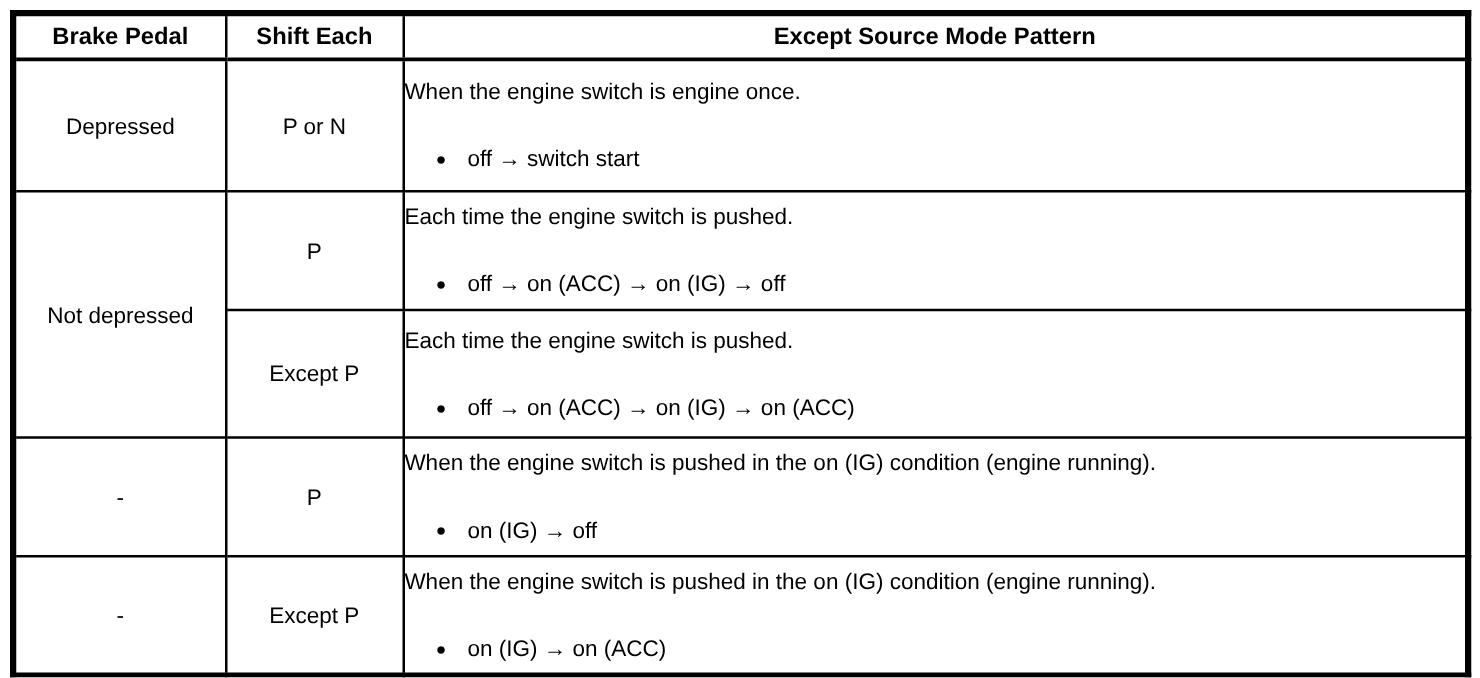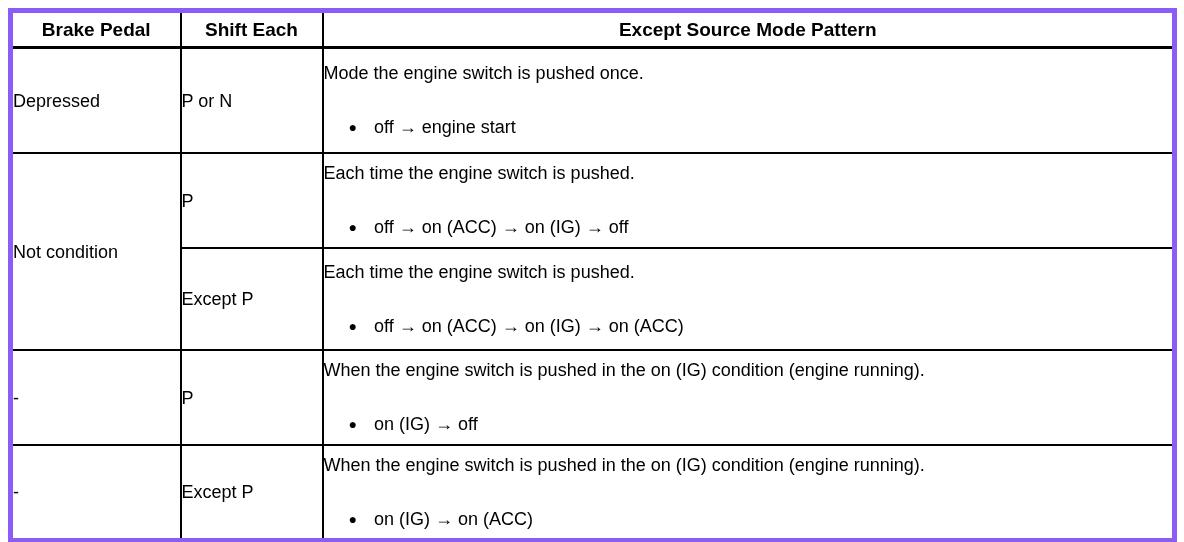"Brake Pedal" table.spec-table { border: 5px solid #8b5cf6 -> 5px solid #000000 }
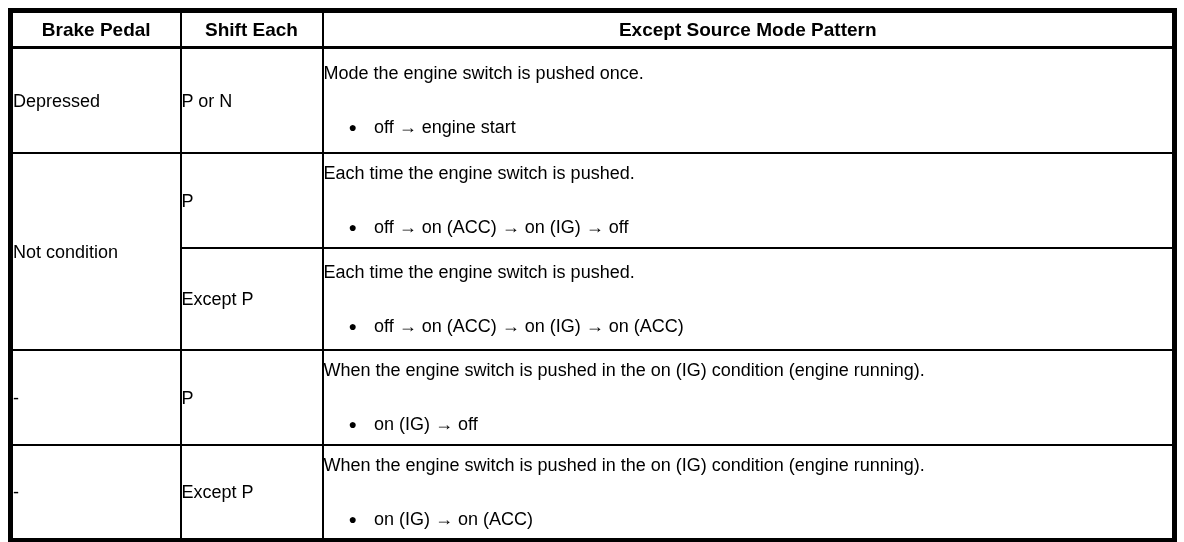"Mode the engine switch is" span.desc { text: Mode the engine switch is pushed -> When the engine switch is engine }
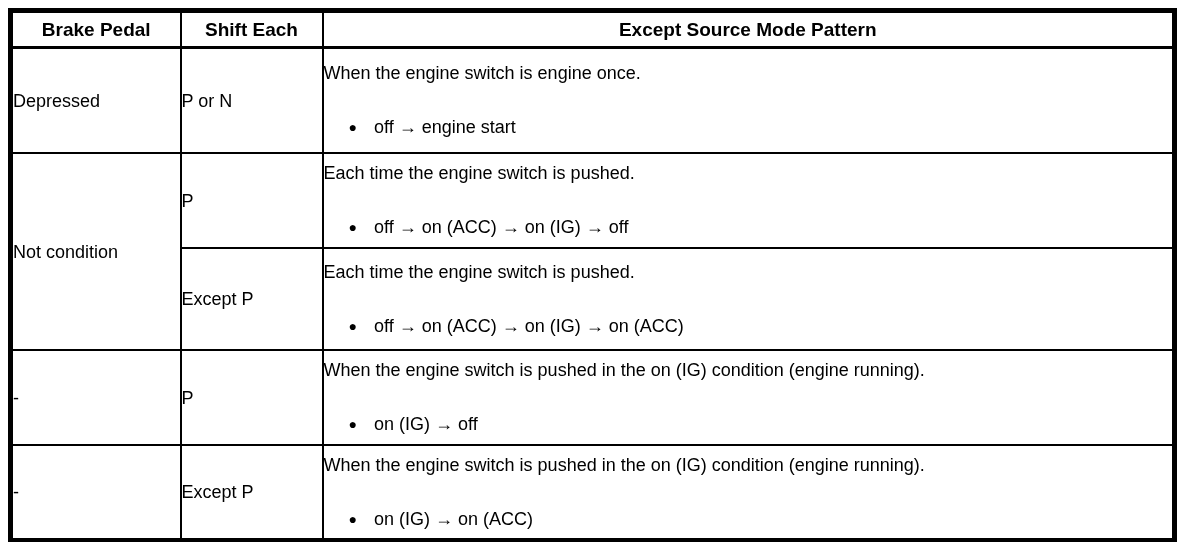"Depressed" td.cond { text-align: left -> center }
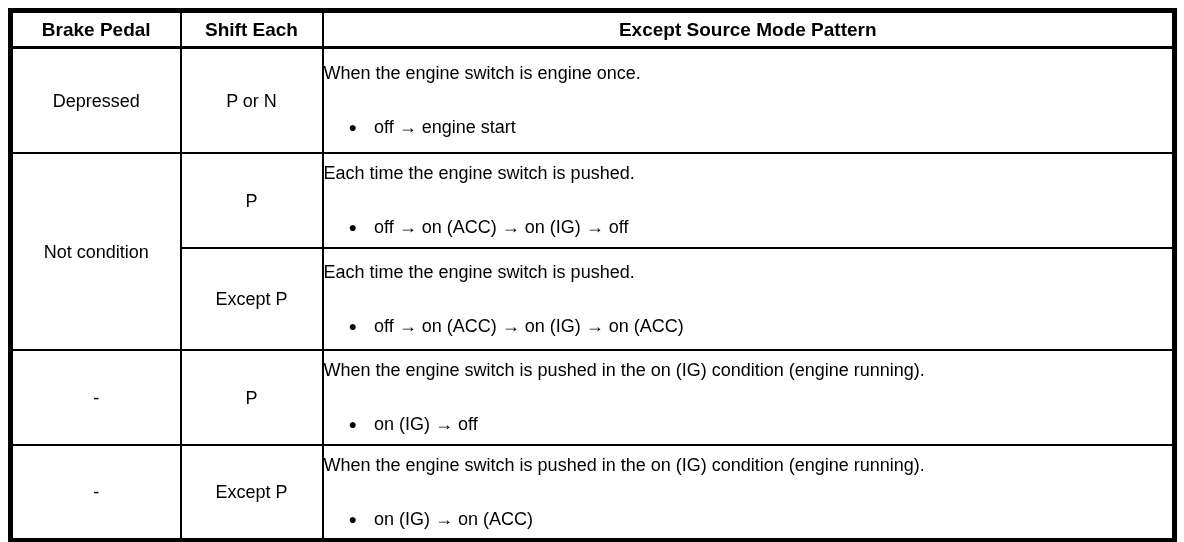"off → engine start" span.seq { text: engine -> switch }
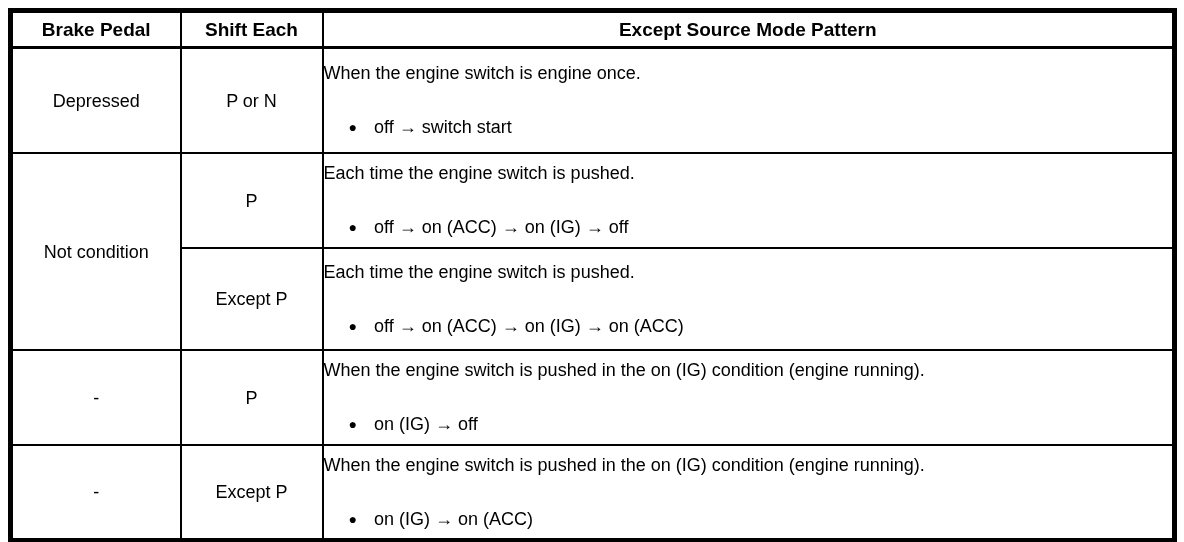"Not condition" td.cond { text: condition -> depressed }
